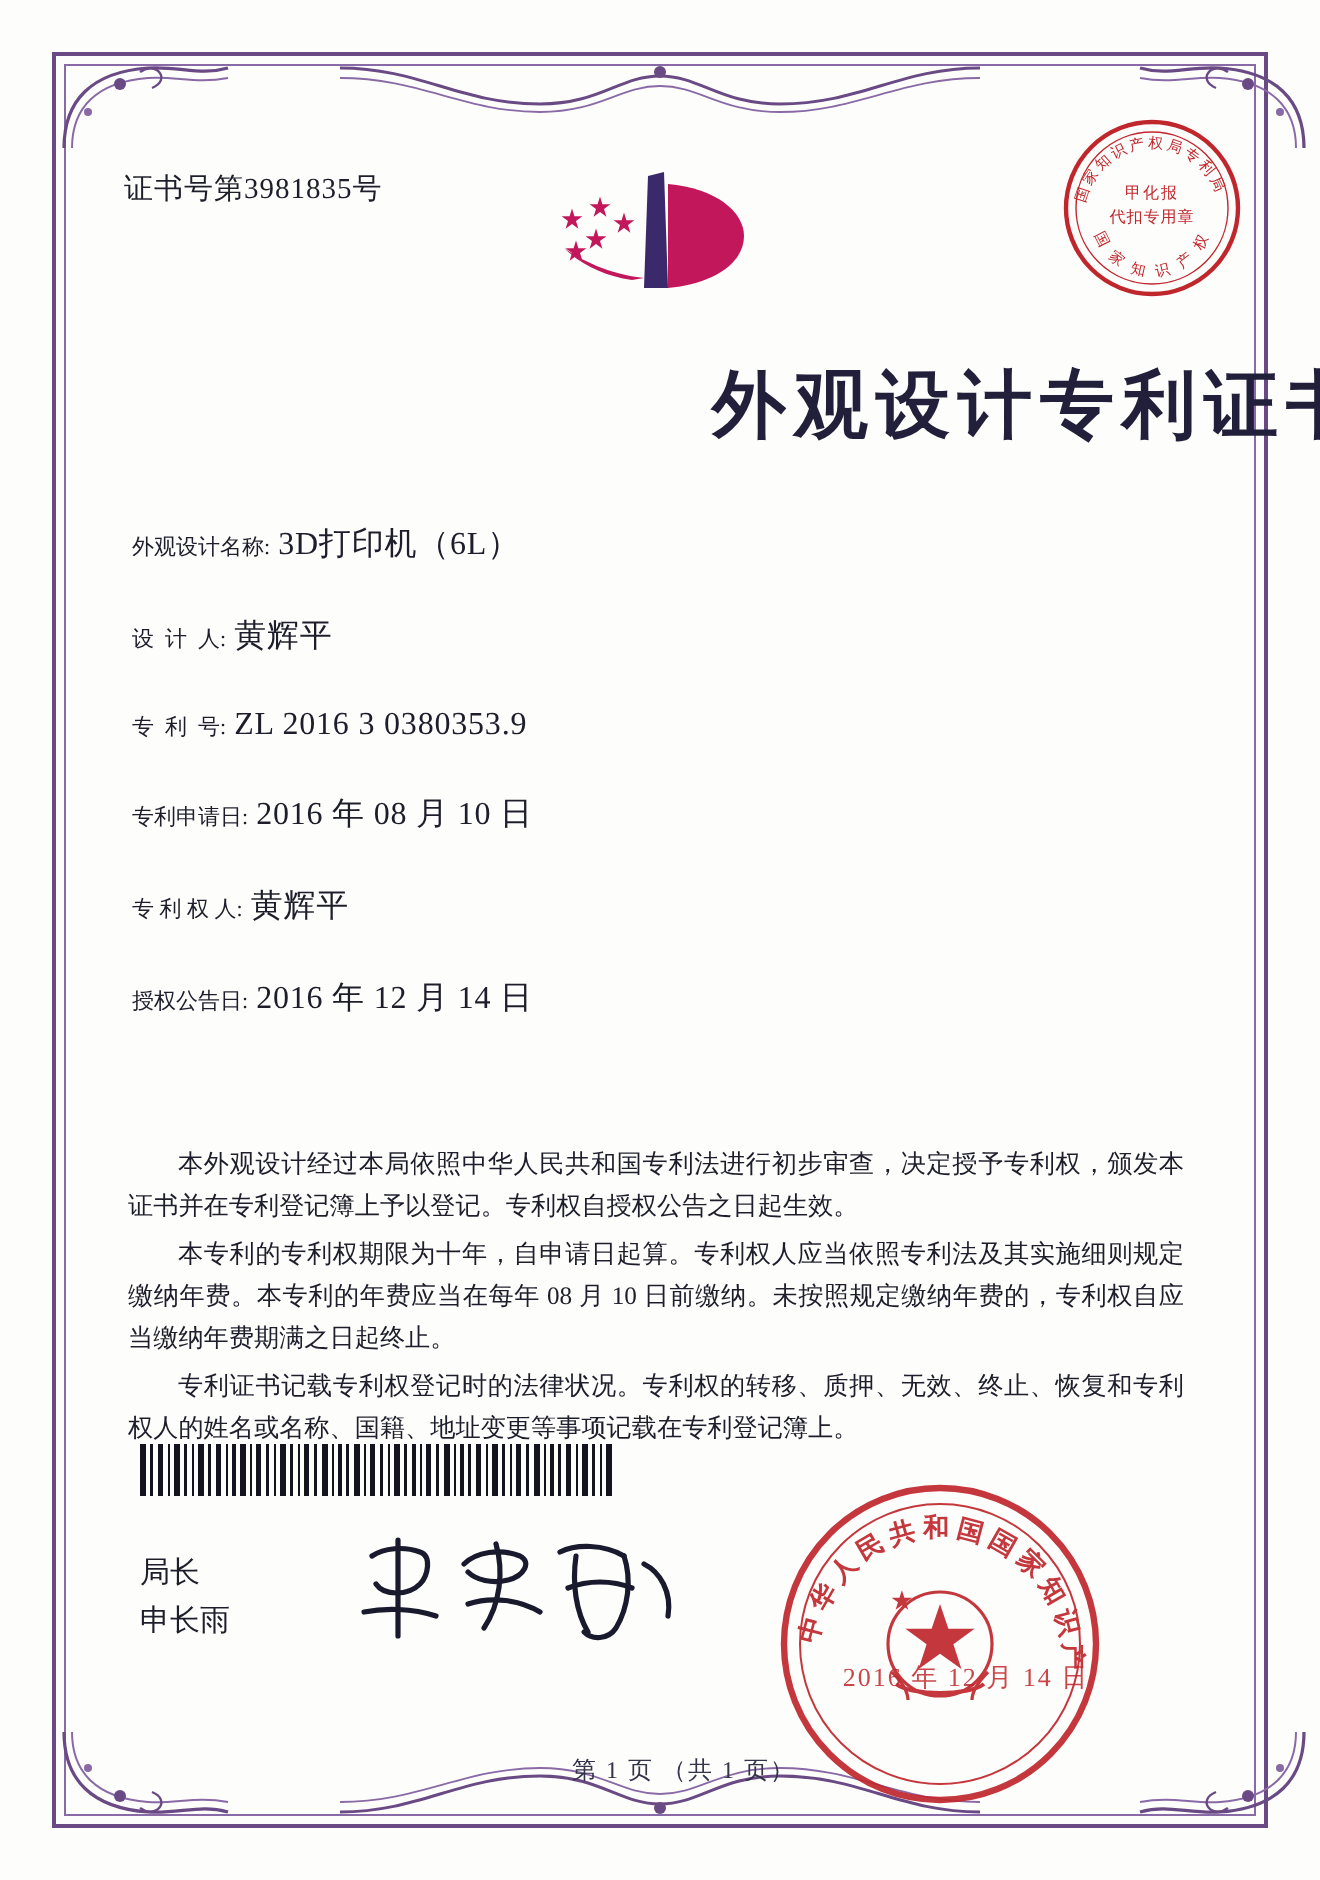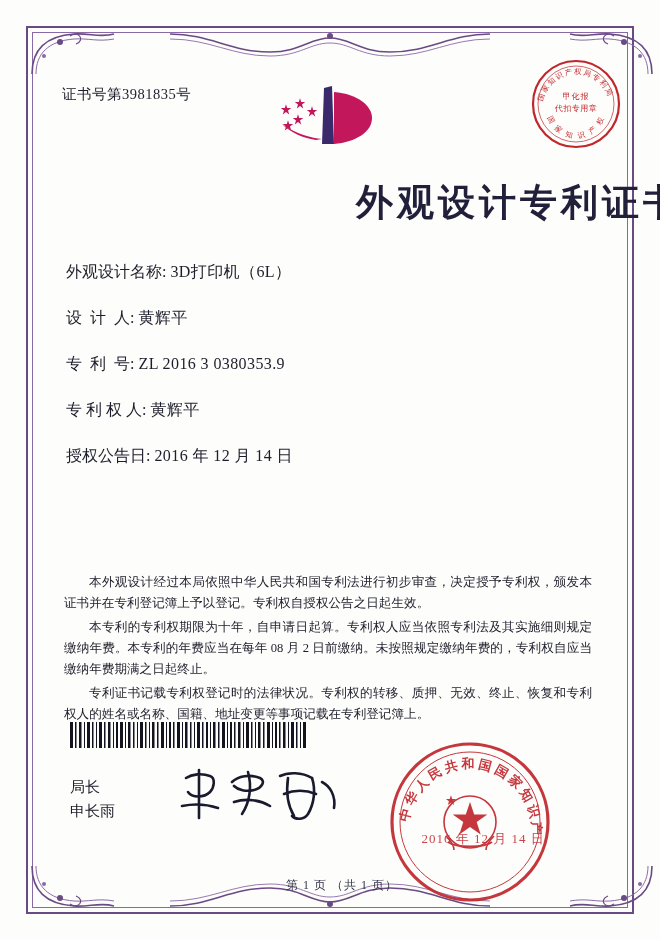"外观设计名称:" .field-label { font-size: 16px -> 11px }
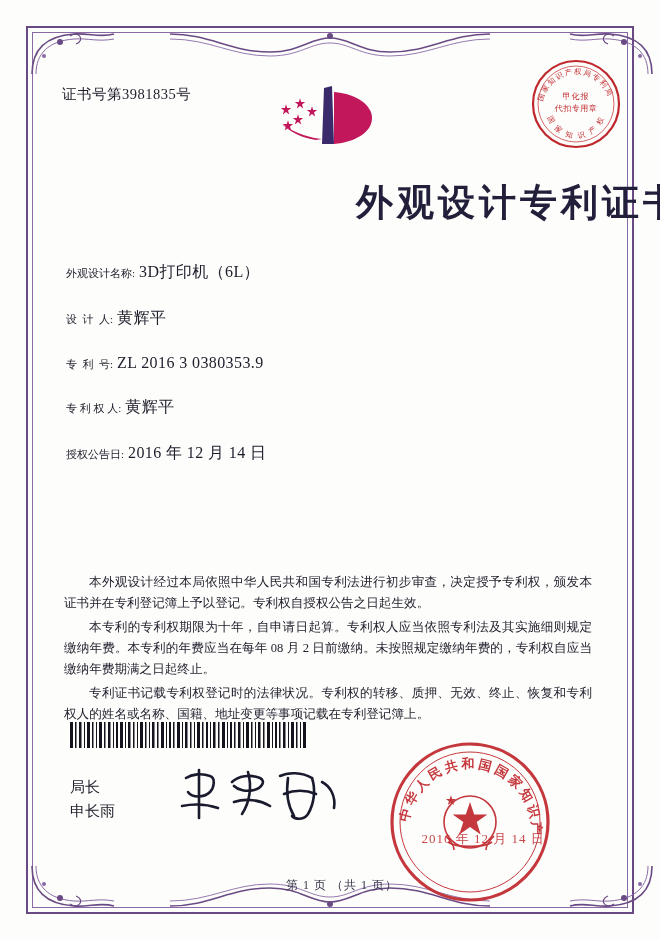"专利申请日:" div.field-row { html: none -> <div> <span>专利申请日:</span> <span>2016 年 08 月 10 日</span> </div> }
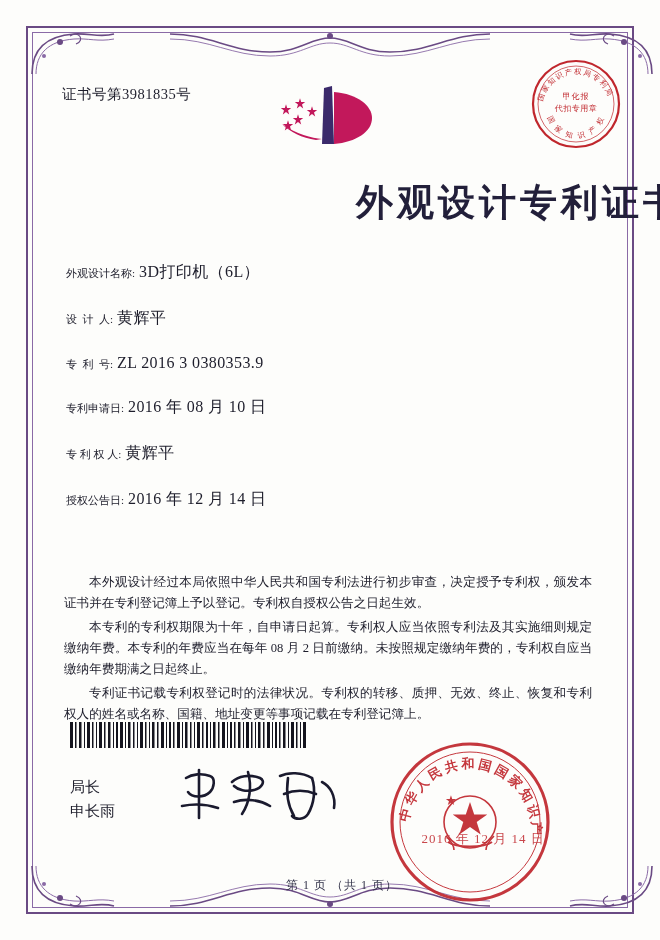"本专利的专利权期限为十年，自申请日起算。专利权人应当依照专利法及其实施细则规定缴" p { text: 2 -> 10 }
